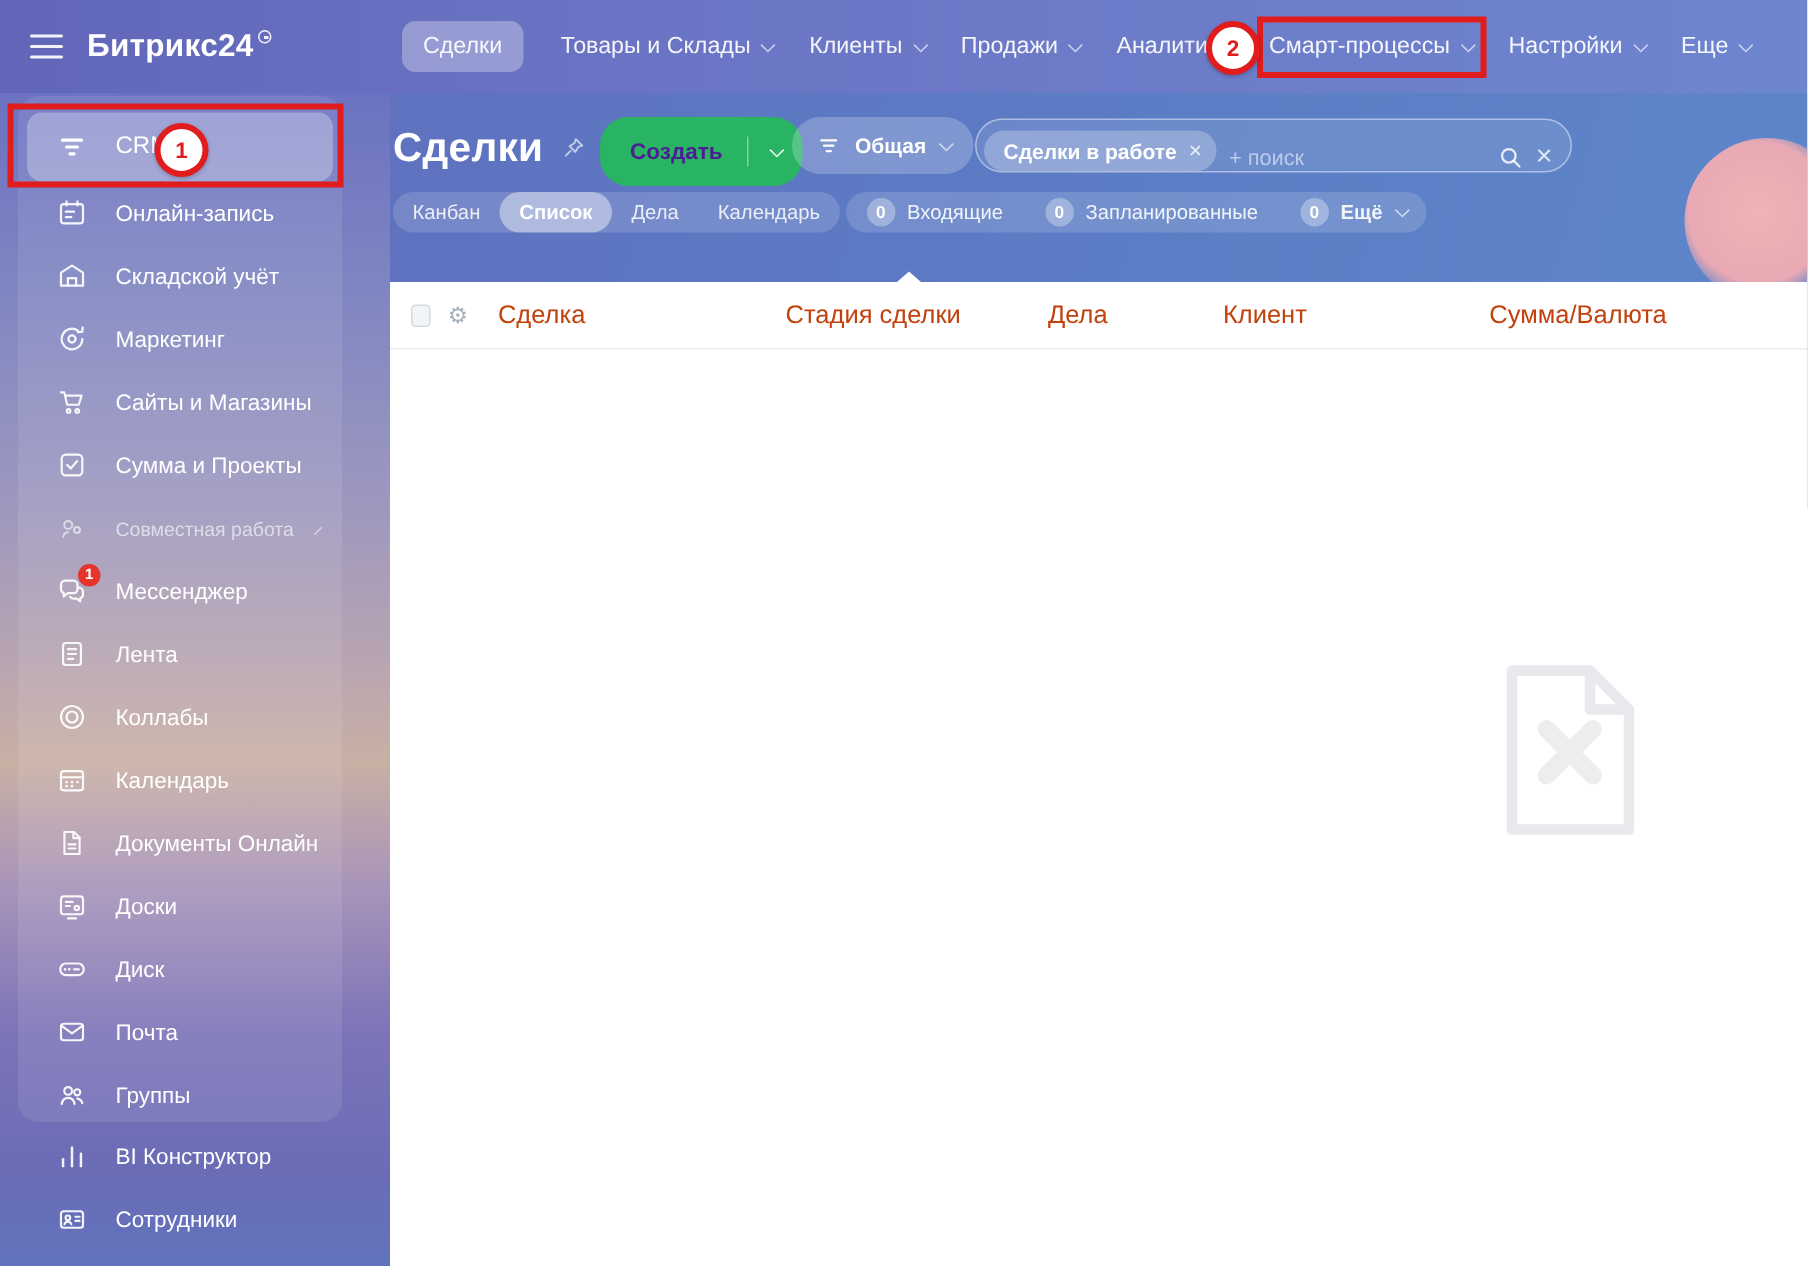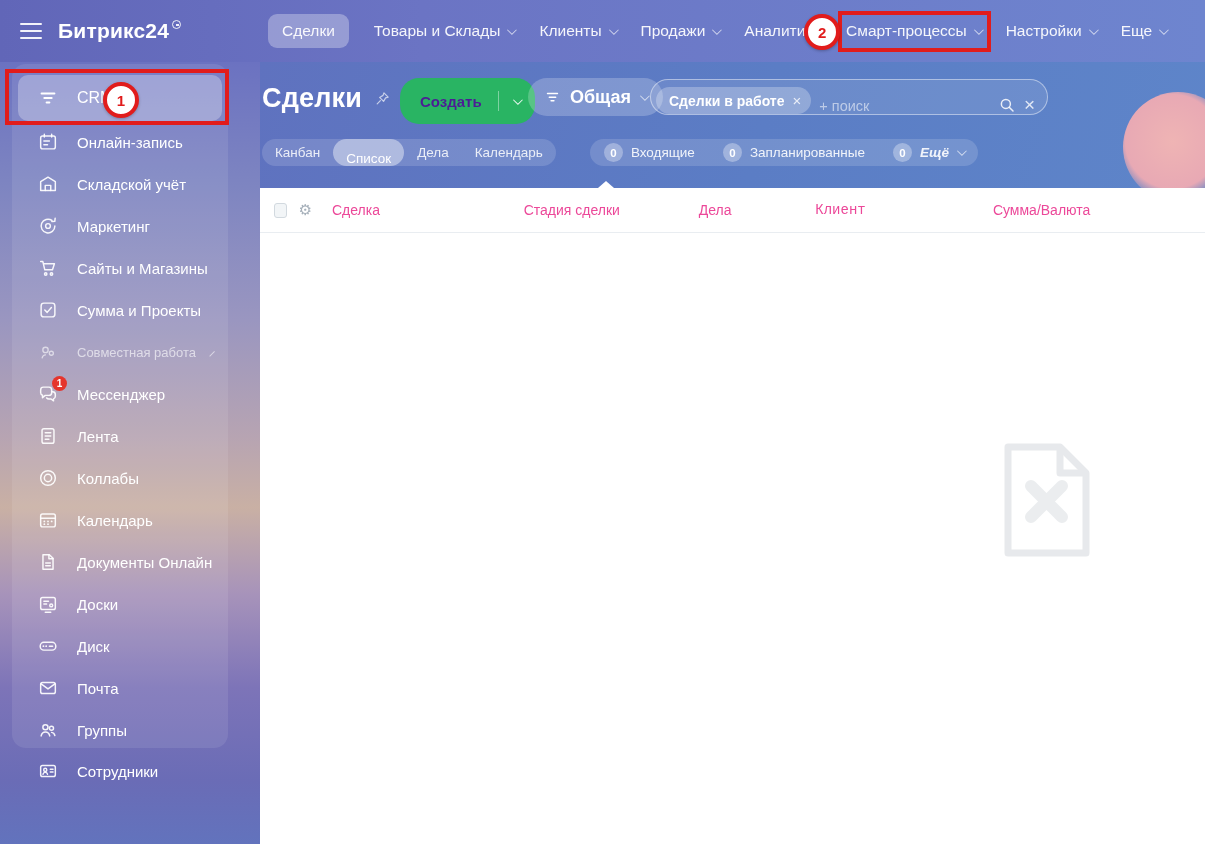"Общая" .filter-btn { font-size: 18px -> 14px }
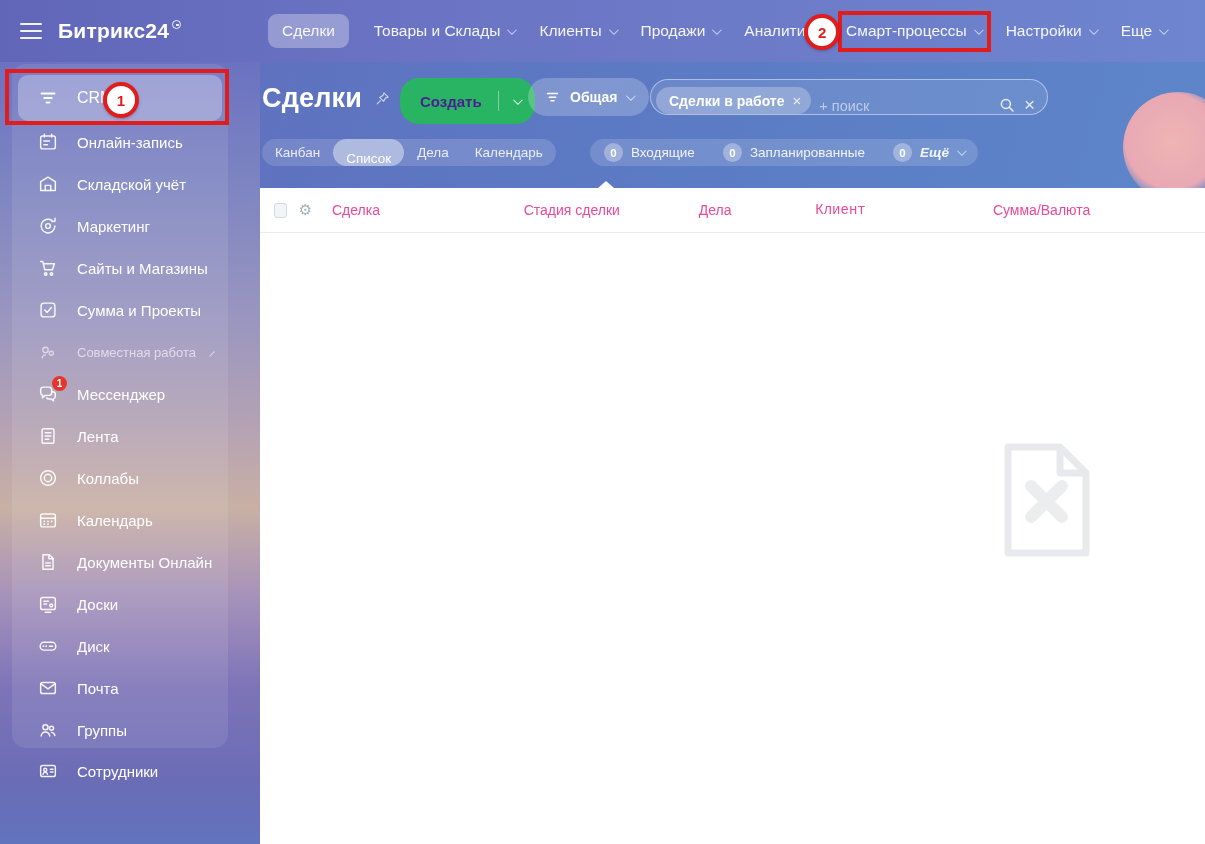"Канбан" .view-row { gap: 34px -> 4px; top: 77px -> 66px }
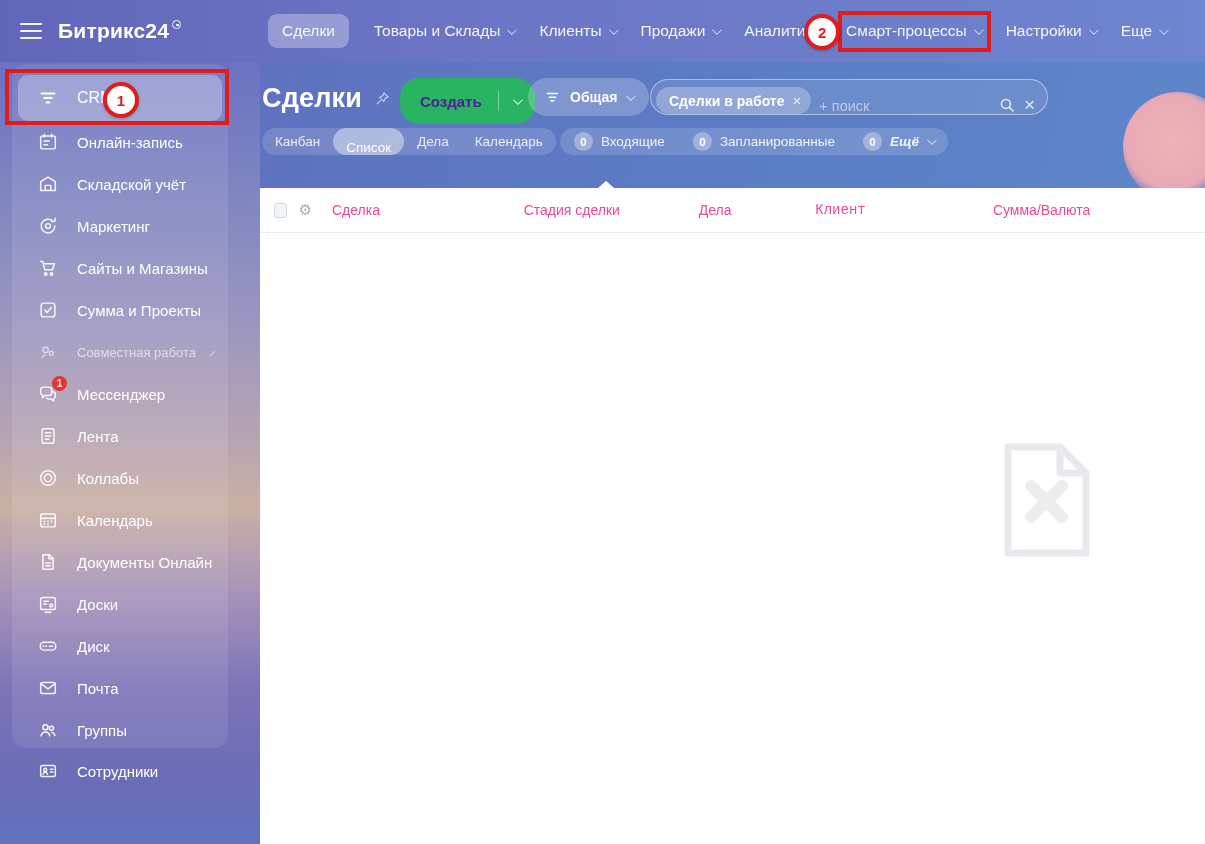"Список" .view-tab.active { align-items: flex-end -> none; font-weight: normal -> bold }
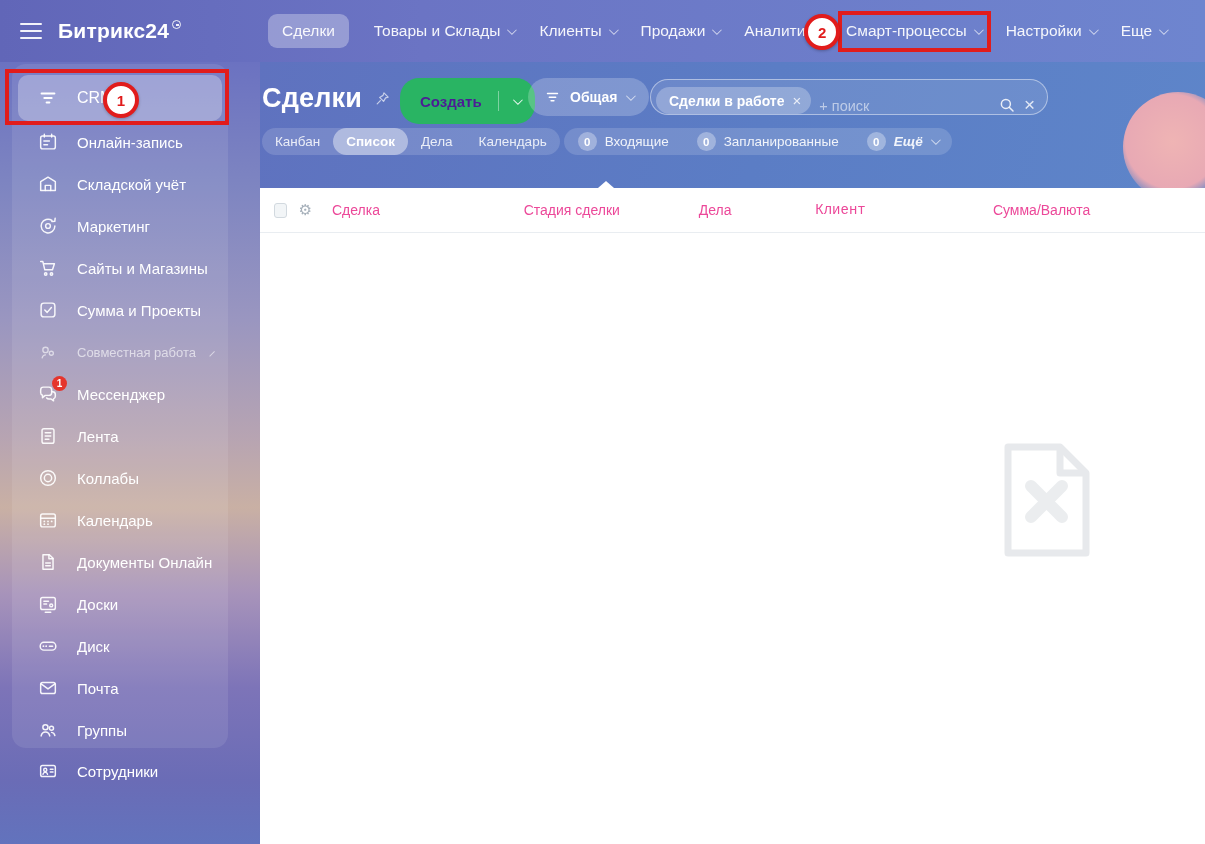"Ещё" .counter.more .clabel { font-style: italic -> none }
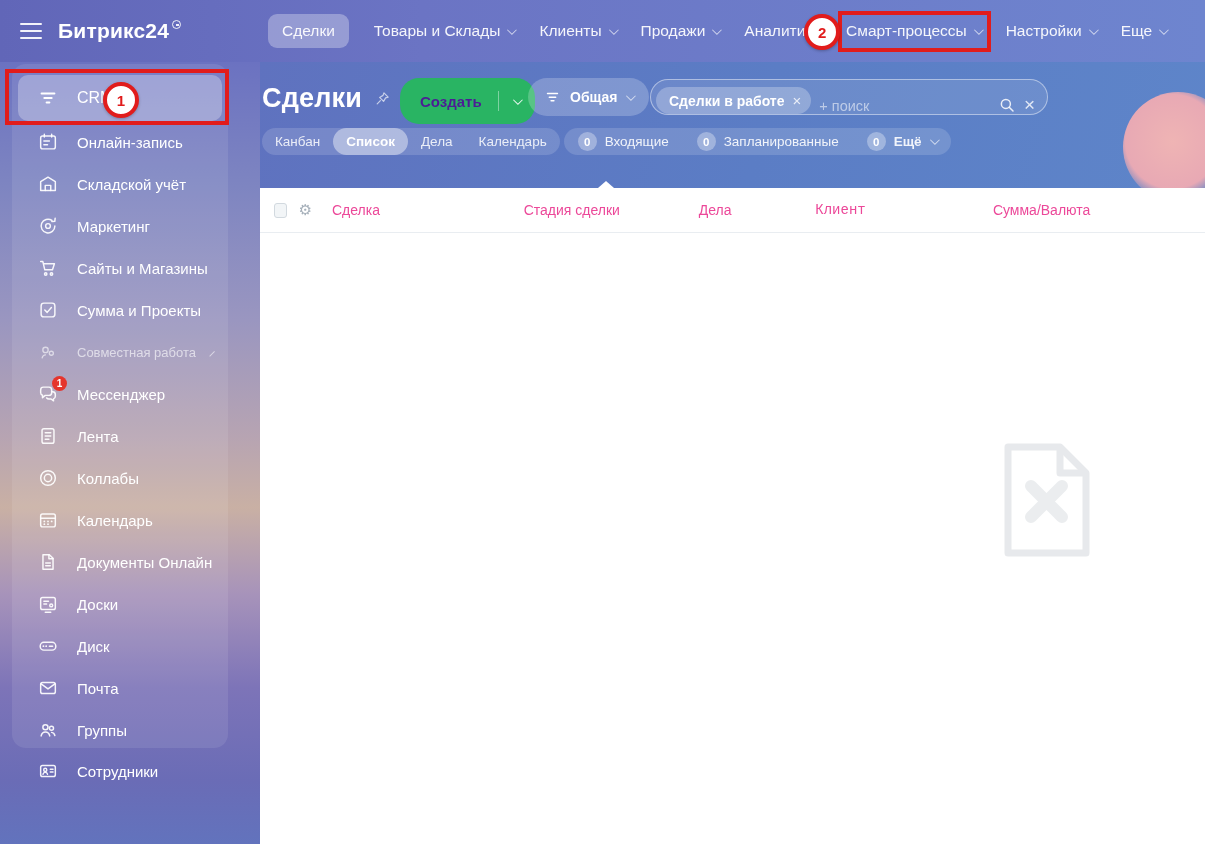"Сделка" .th { color: #ec4899 -> #c2410c; font-size: 14px -> 17px }
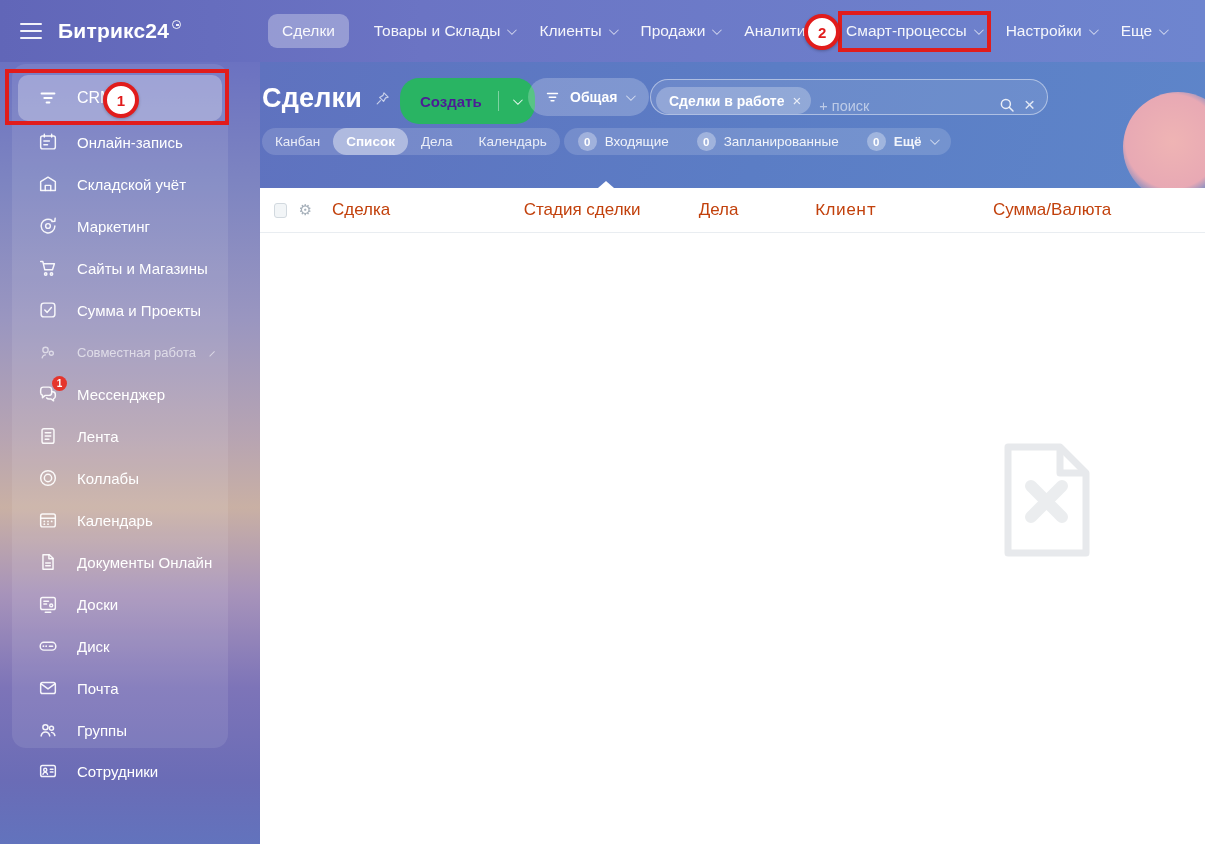"Клиент" .th4 { font-family: Liberation Mono, monospace -> none }
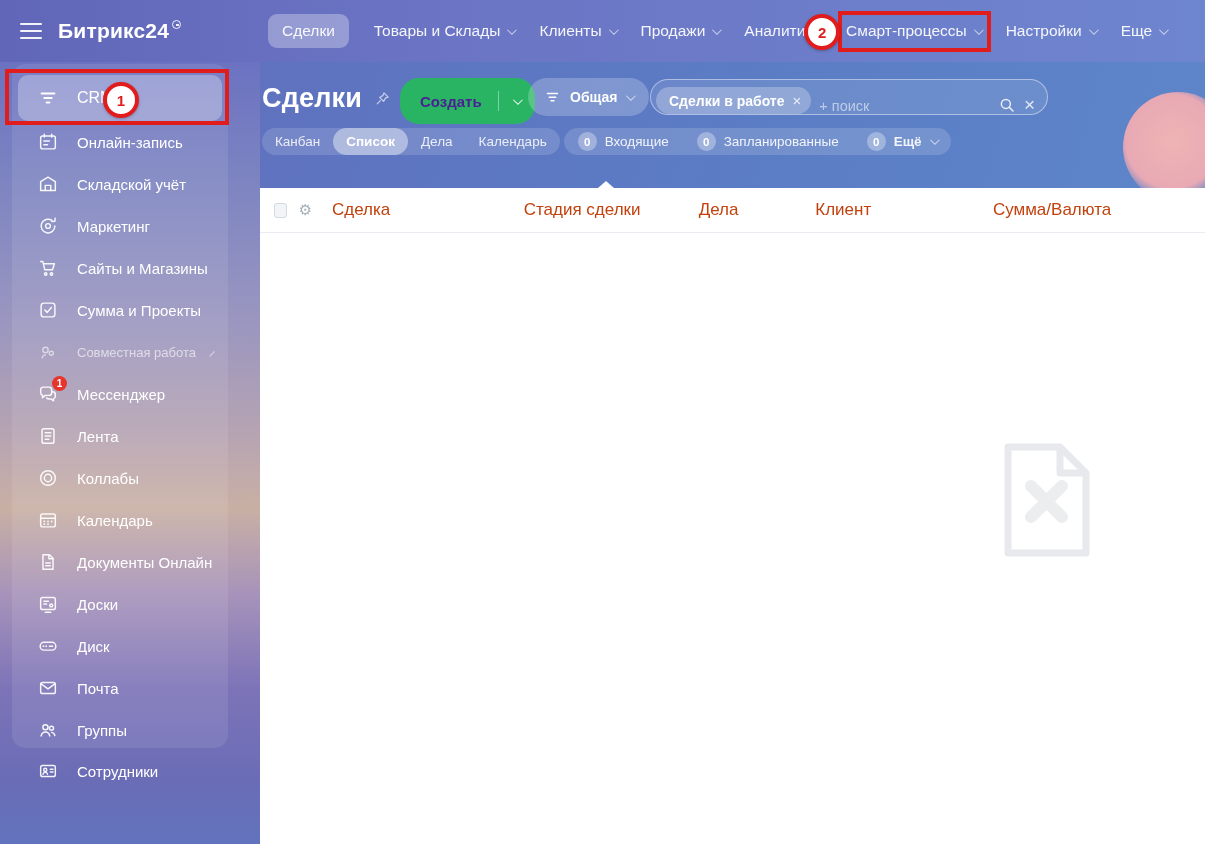"BI Конструктор" div.side-item { html: none -> <div> <span> <svg> <path></path> <path></path> <path></path> </svg> </span> <span>BI Конструктор</span> </div> }
